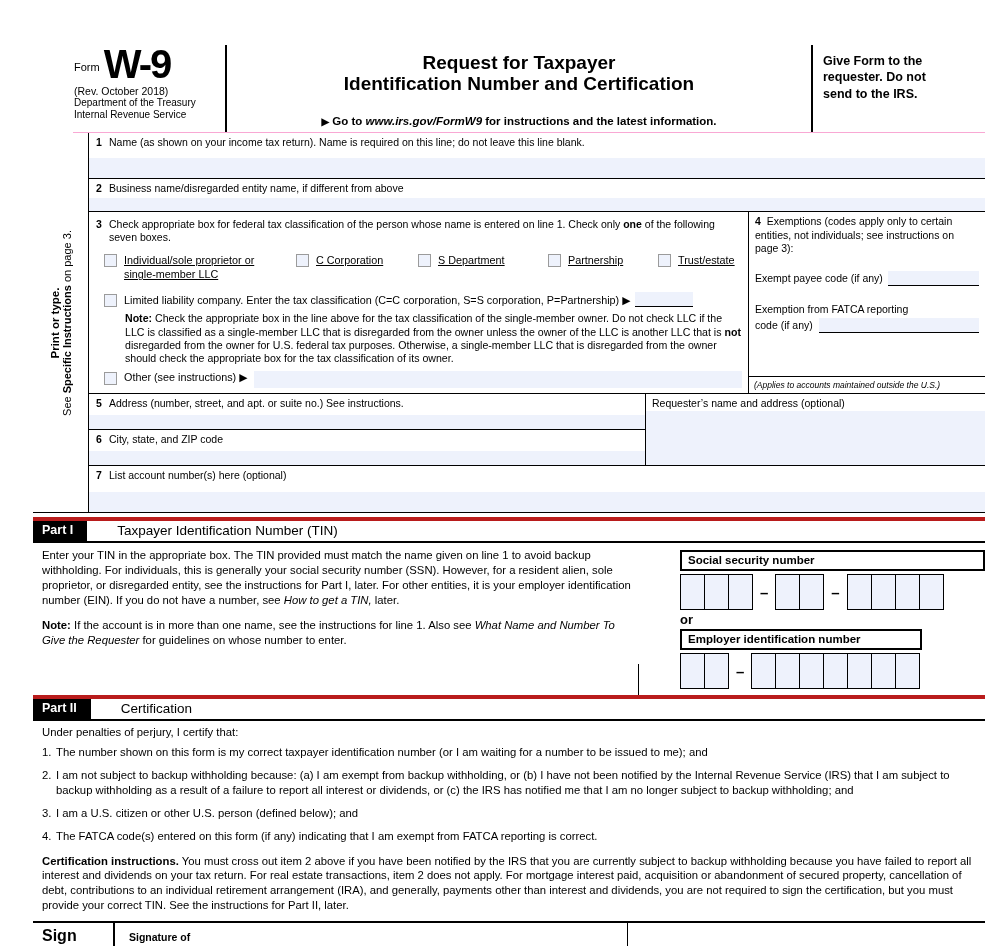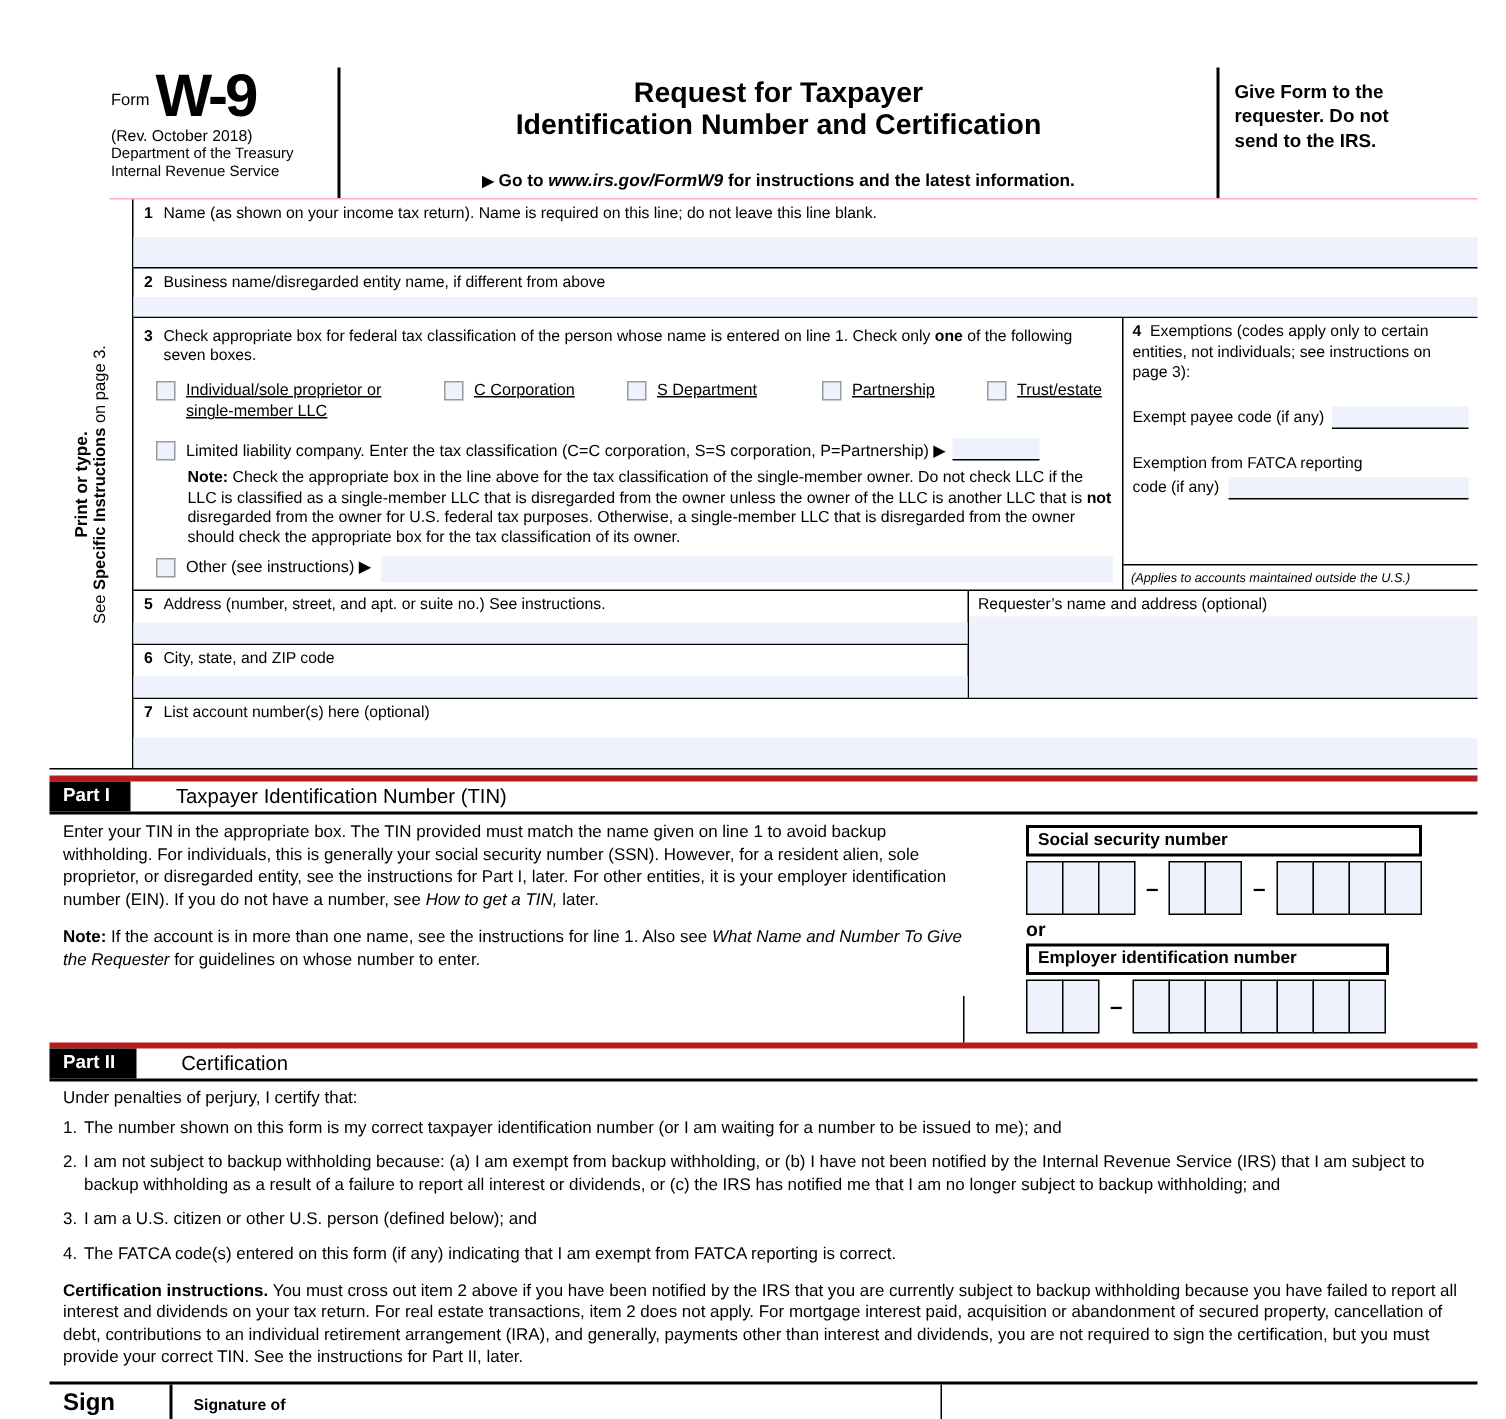"Social security number" .ssn-box { width: 264px -> 305px }
